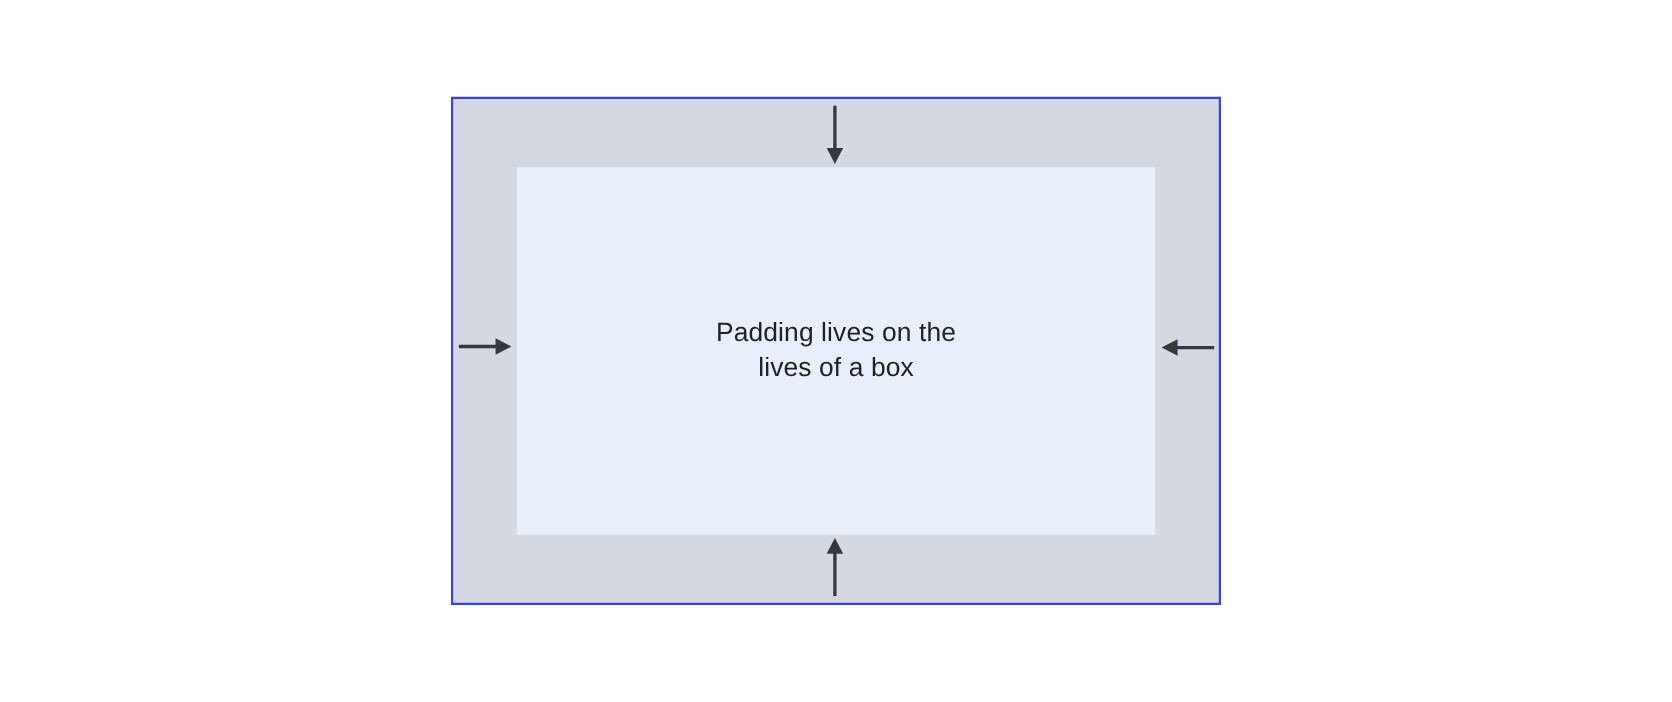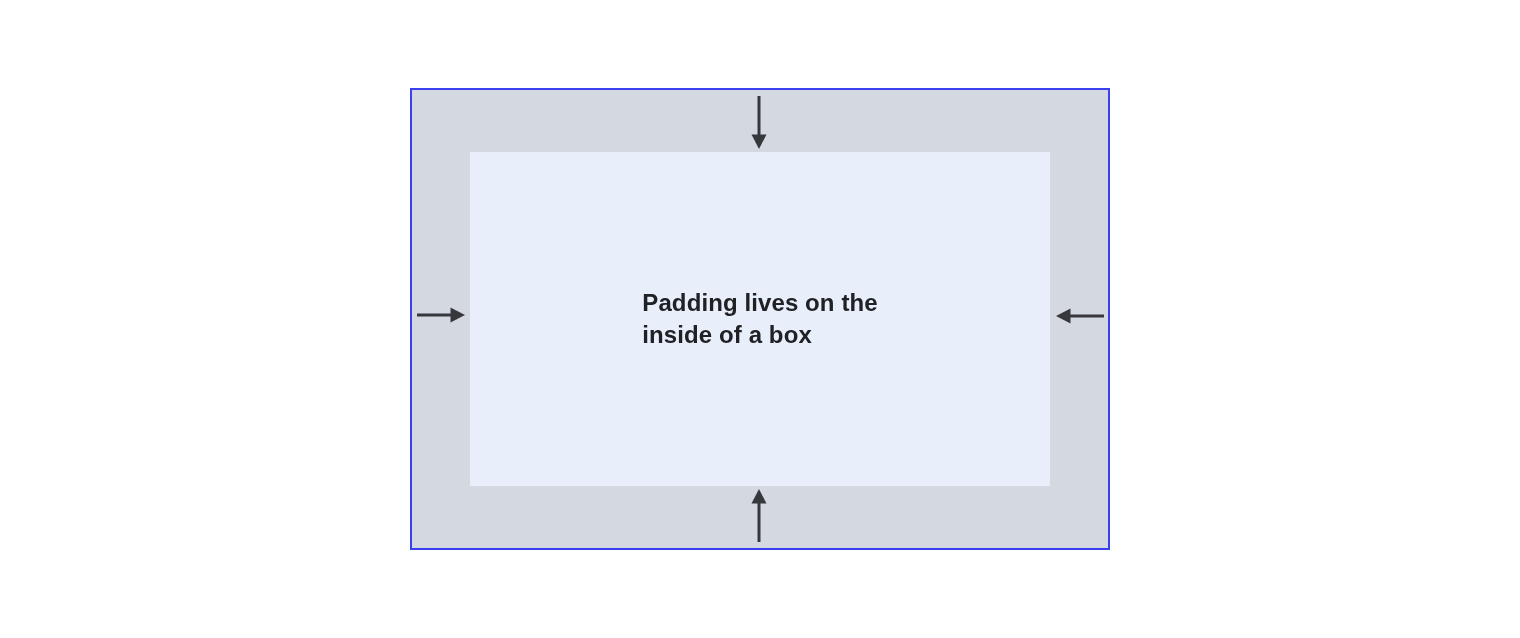"Padding lives on the" .padding-label { font-weight: bold -> normal; text-align: left -> center }
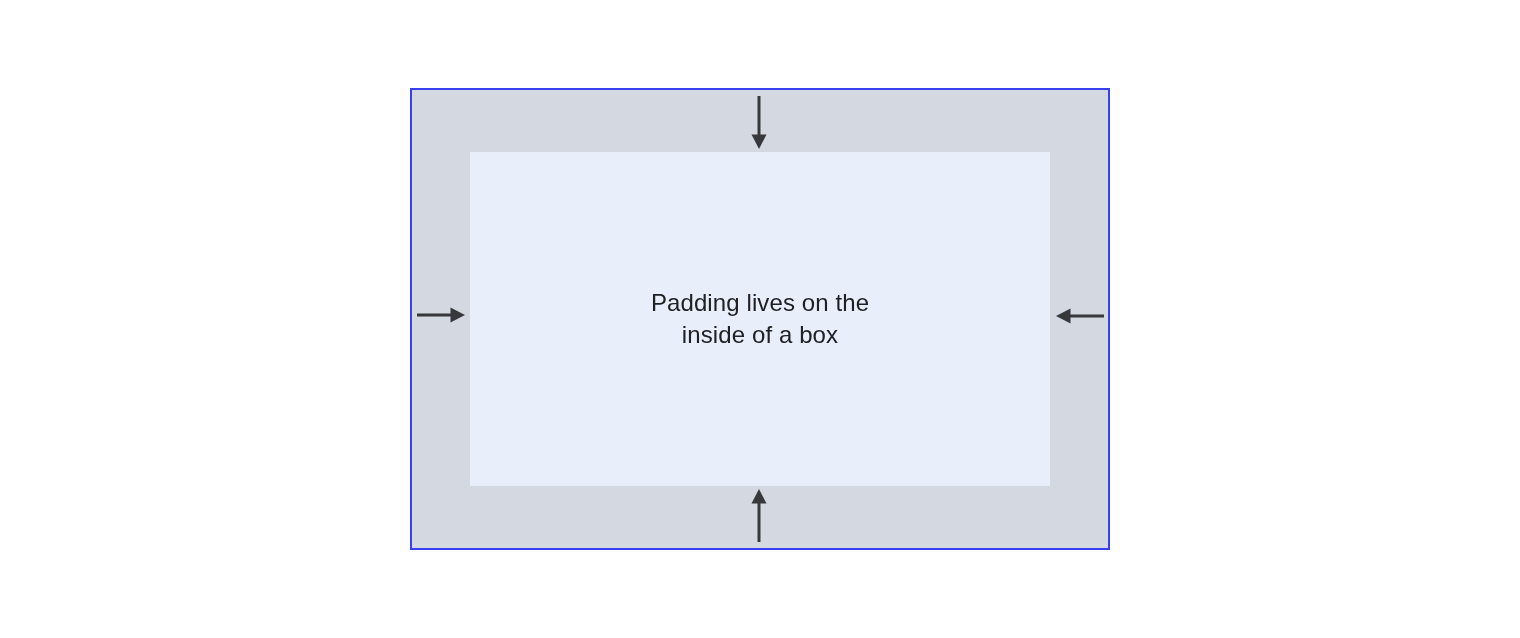"inside of a box" span.line { text: inside -> lives }
